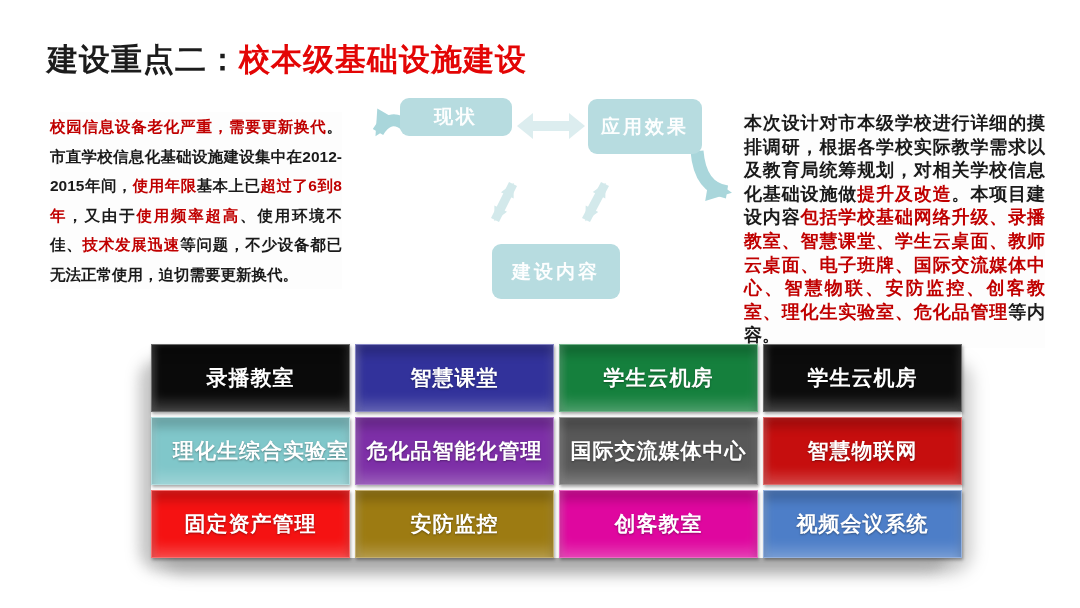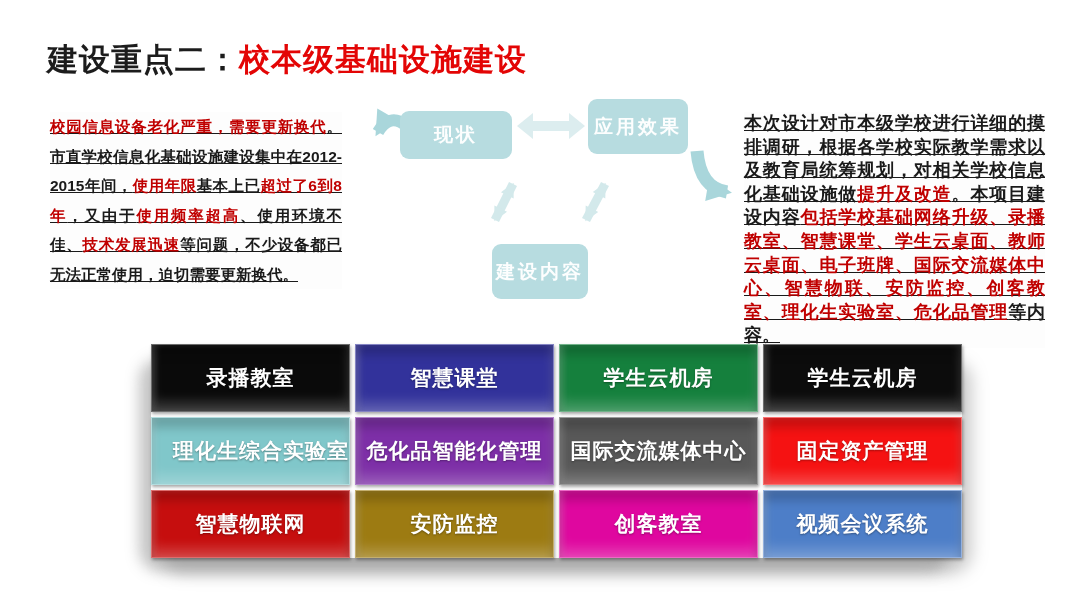"校园信息设备老化严重，需要更新换代。市直学校信息化基础设施建设集中在2012-2" .panel { text-decoration: underline -> none }
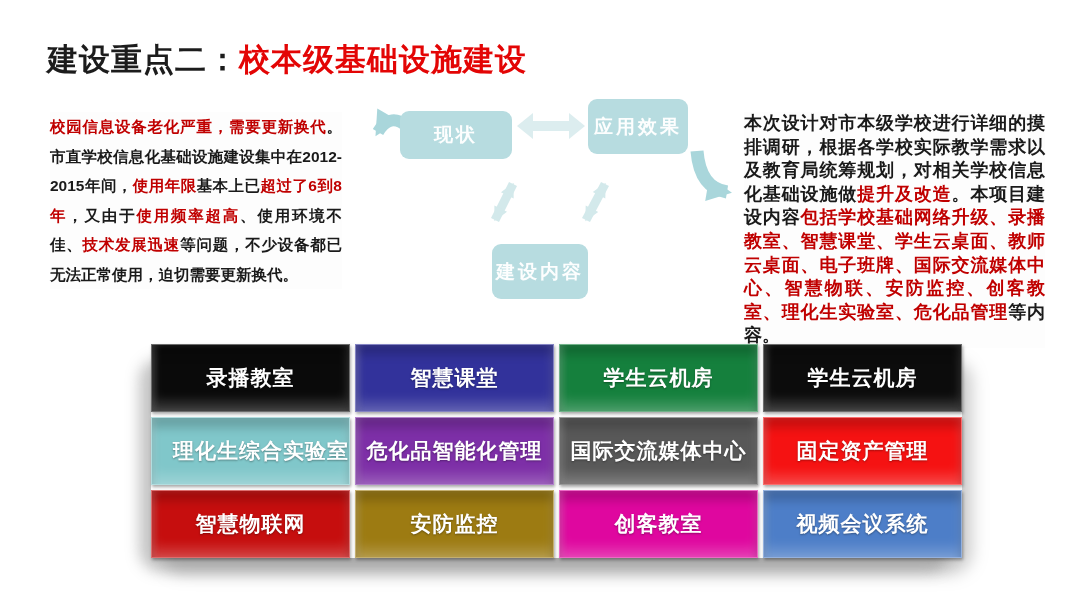"现状" .node.current { height: 48px -> 38px; top: 111px -> 98px }
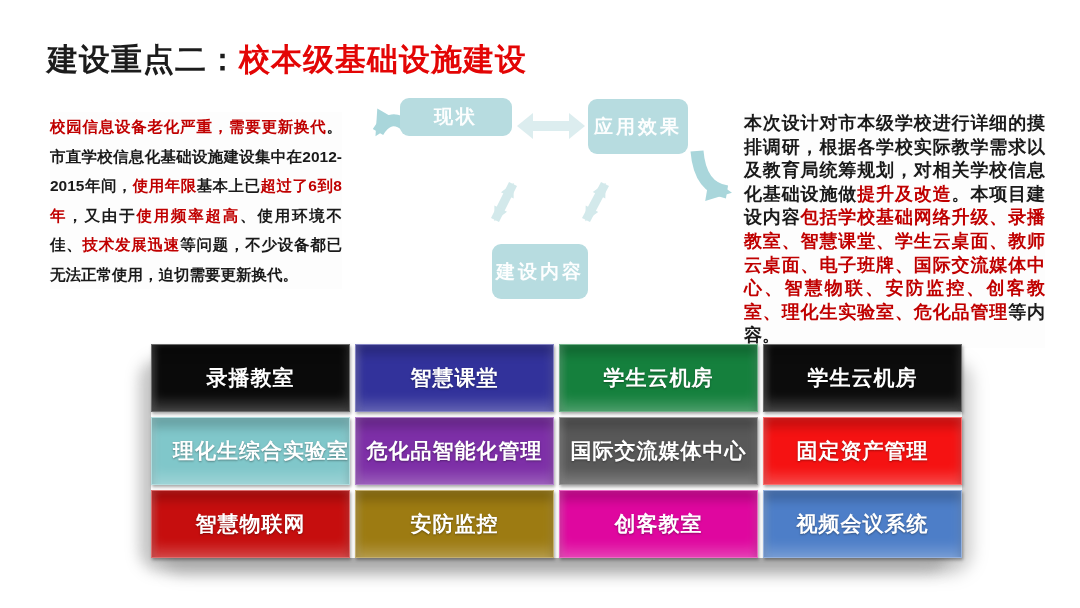"应用效果" .node.effect { width: 100px -> 114px }
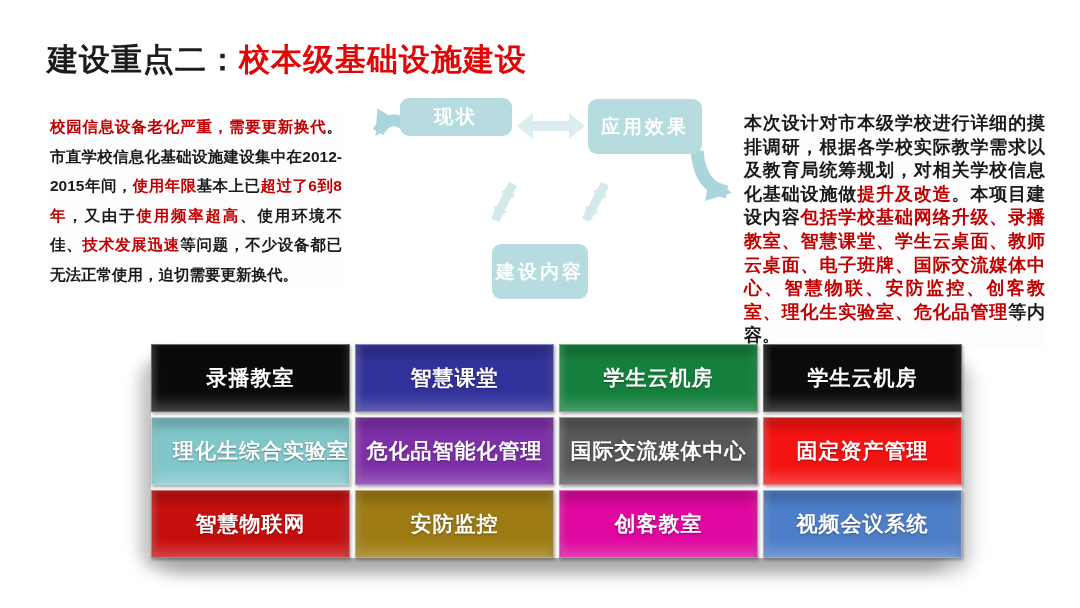"建设内容" .node.content { width: 96px -> 128px }
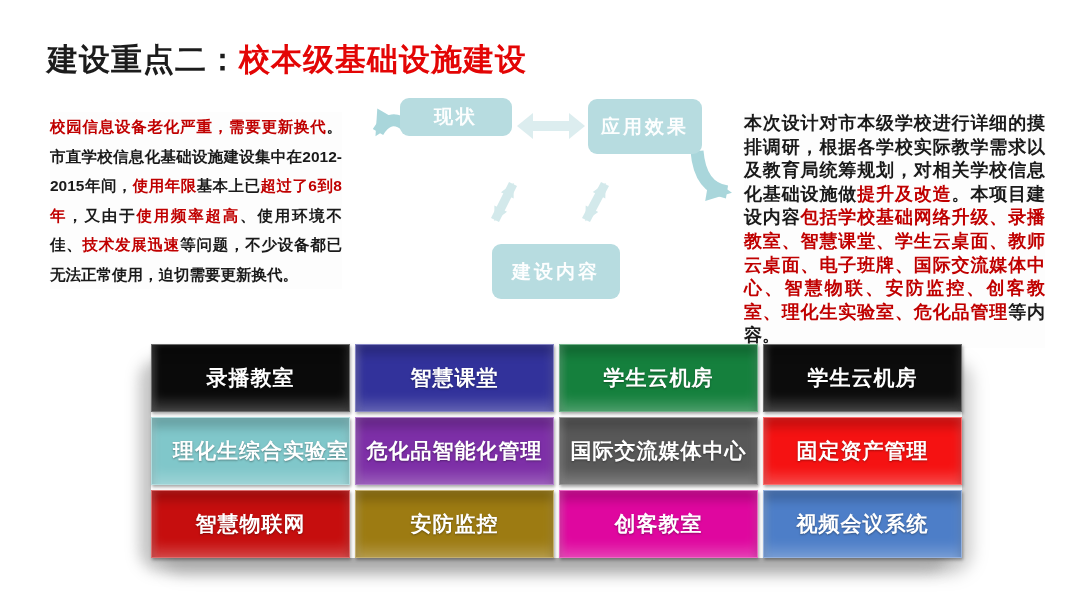"固定资产管理" div.cell { order: before "智慧物联网" -> after "智慧物联网" }
